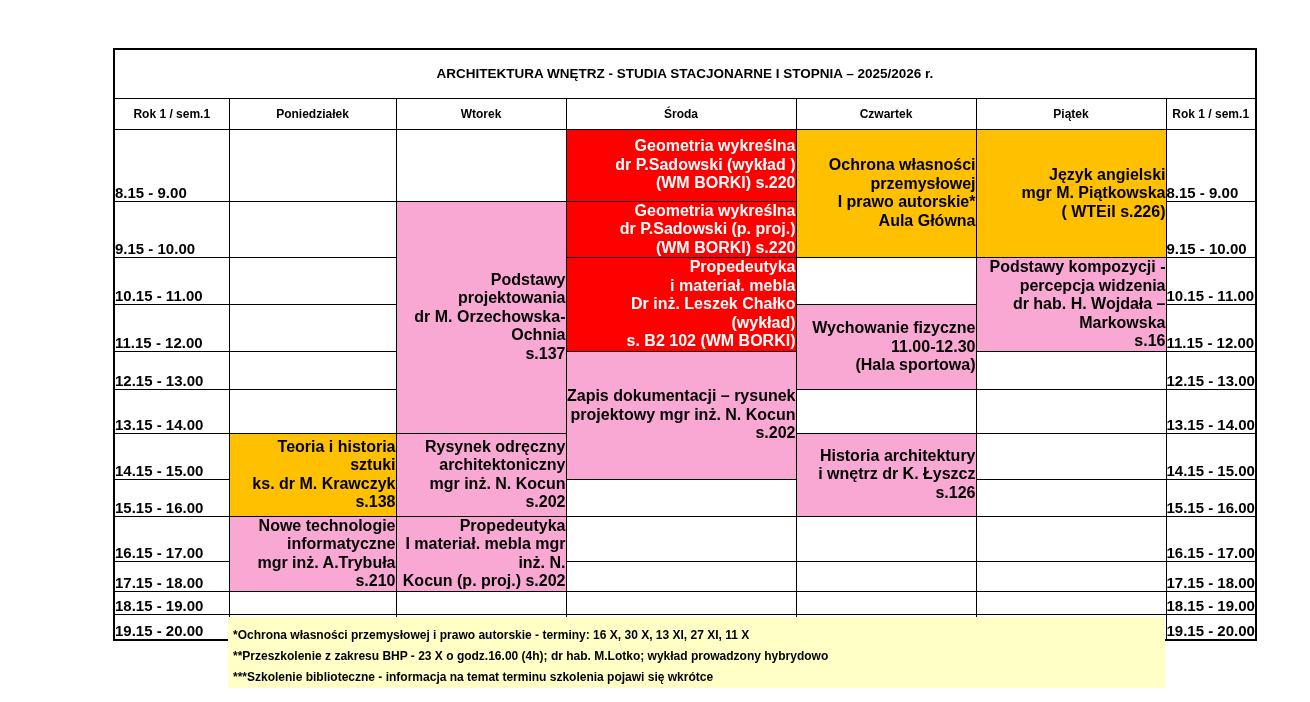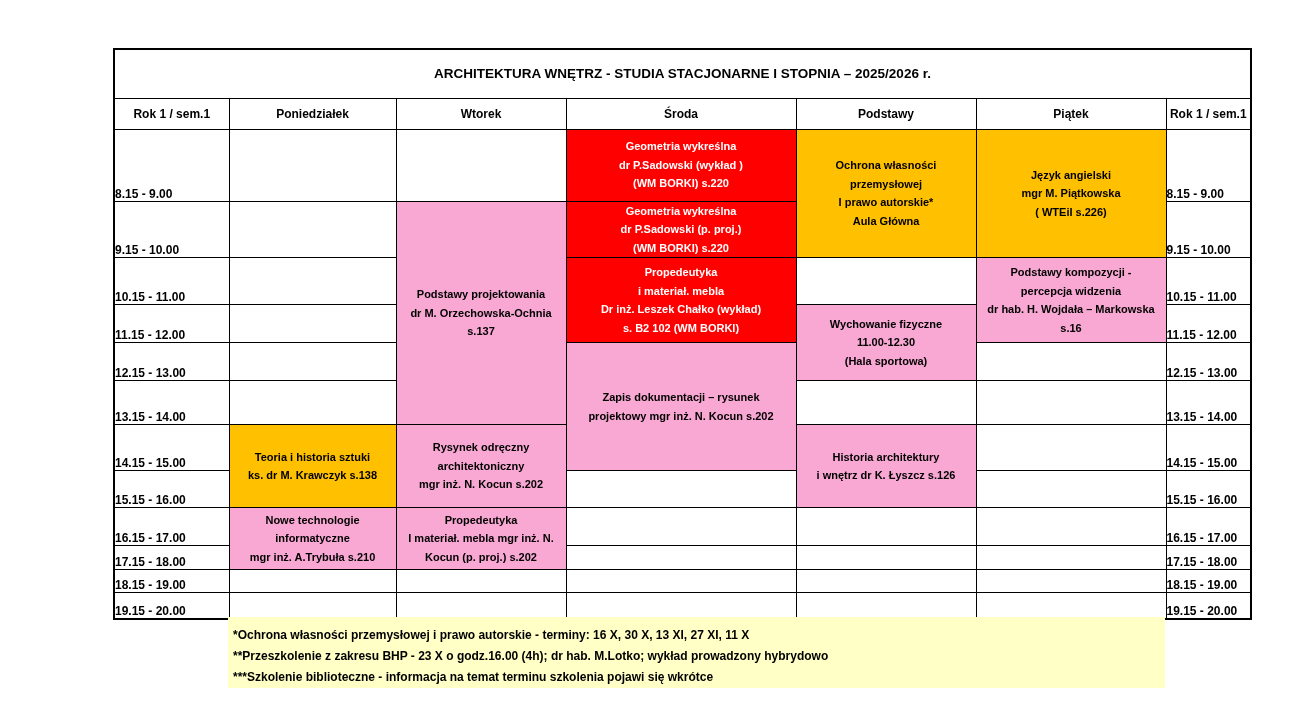"Podstawy" td.day-head { text: Podstawy -> Czwartek }
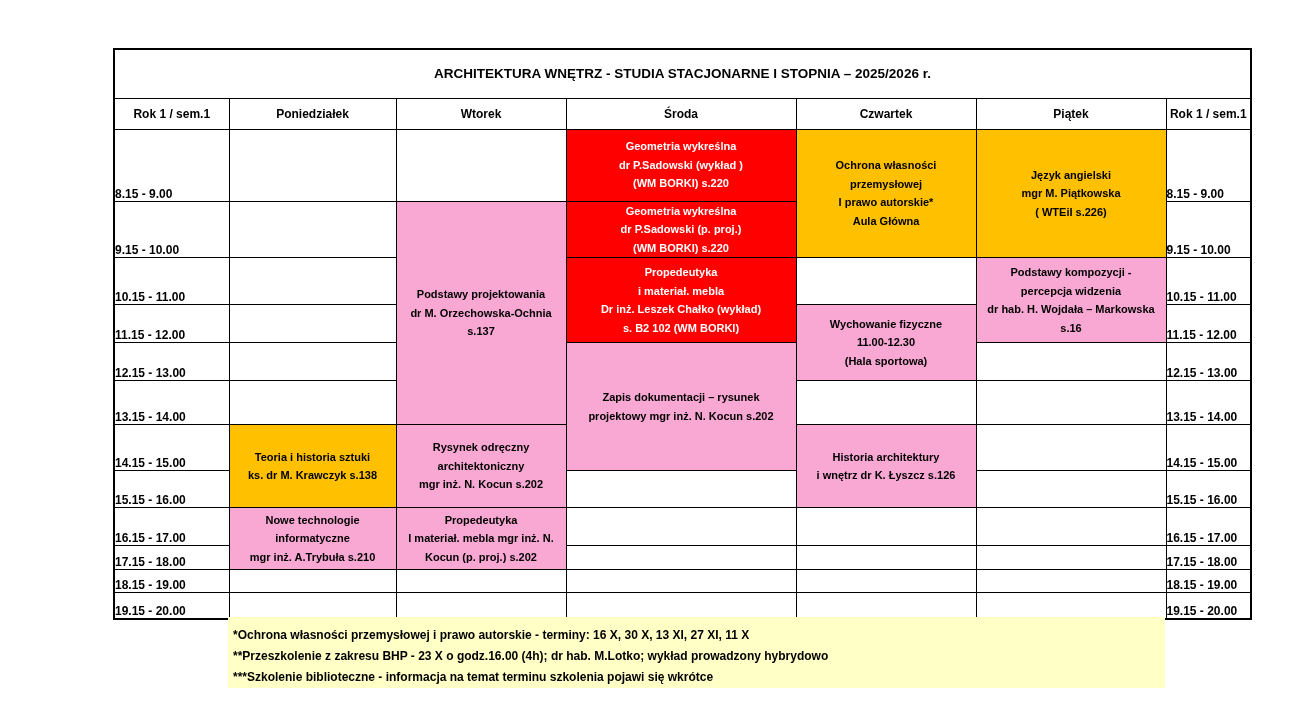"Geometria wykreślna" td.course { font-size: 11px -> 16px; text-align: center -> right }
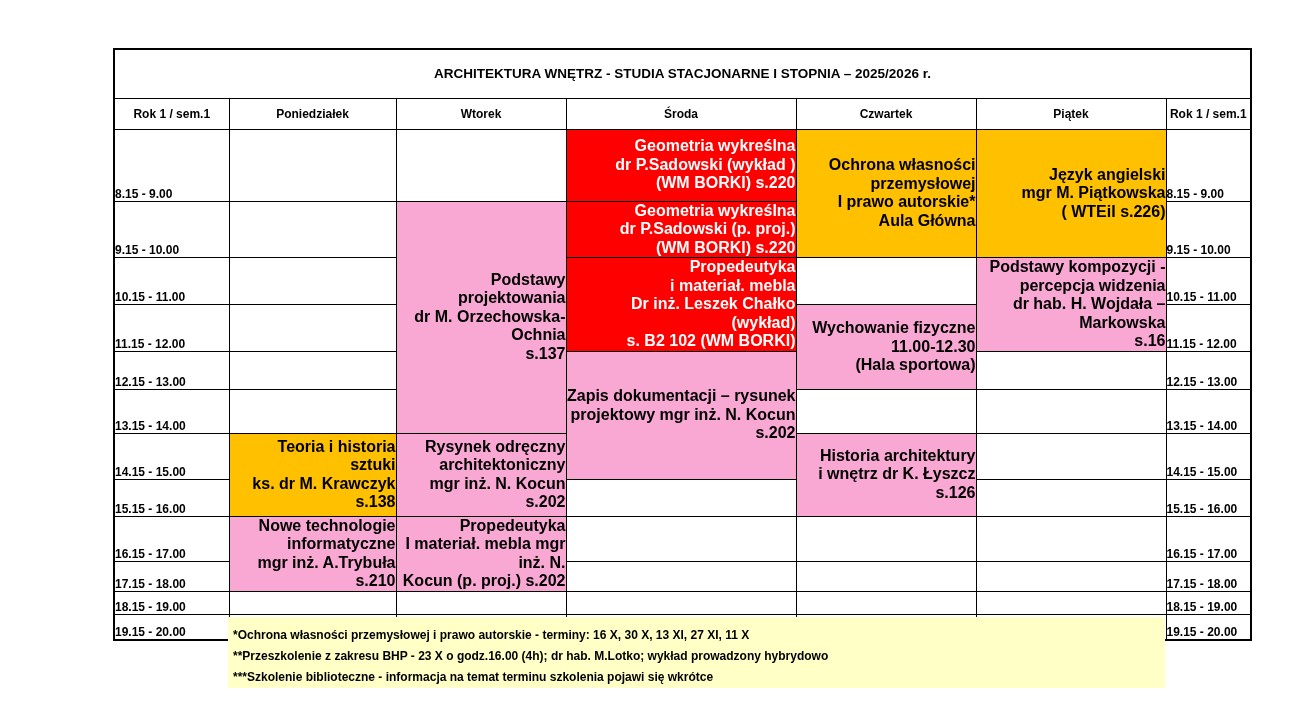"8.15 - 9.00" td.time { font-size: 12px -> 15px }
